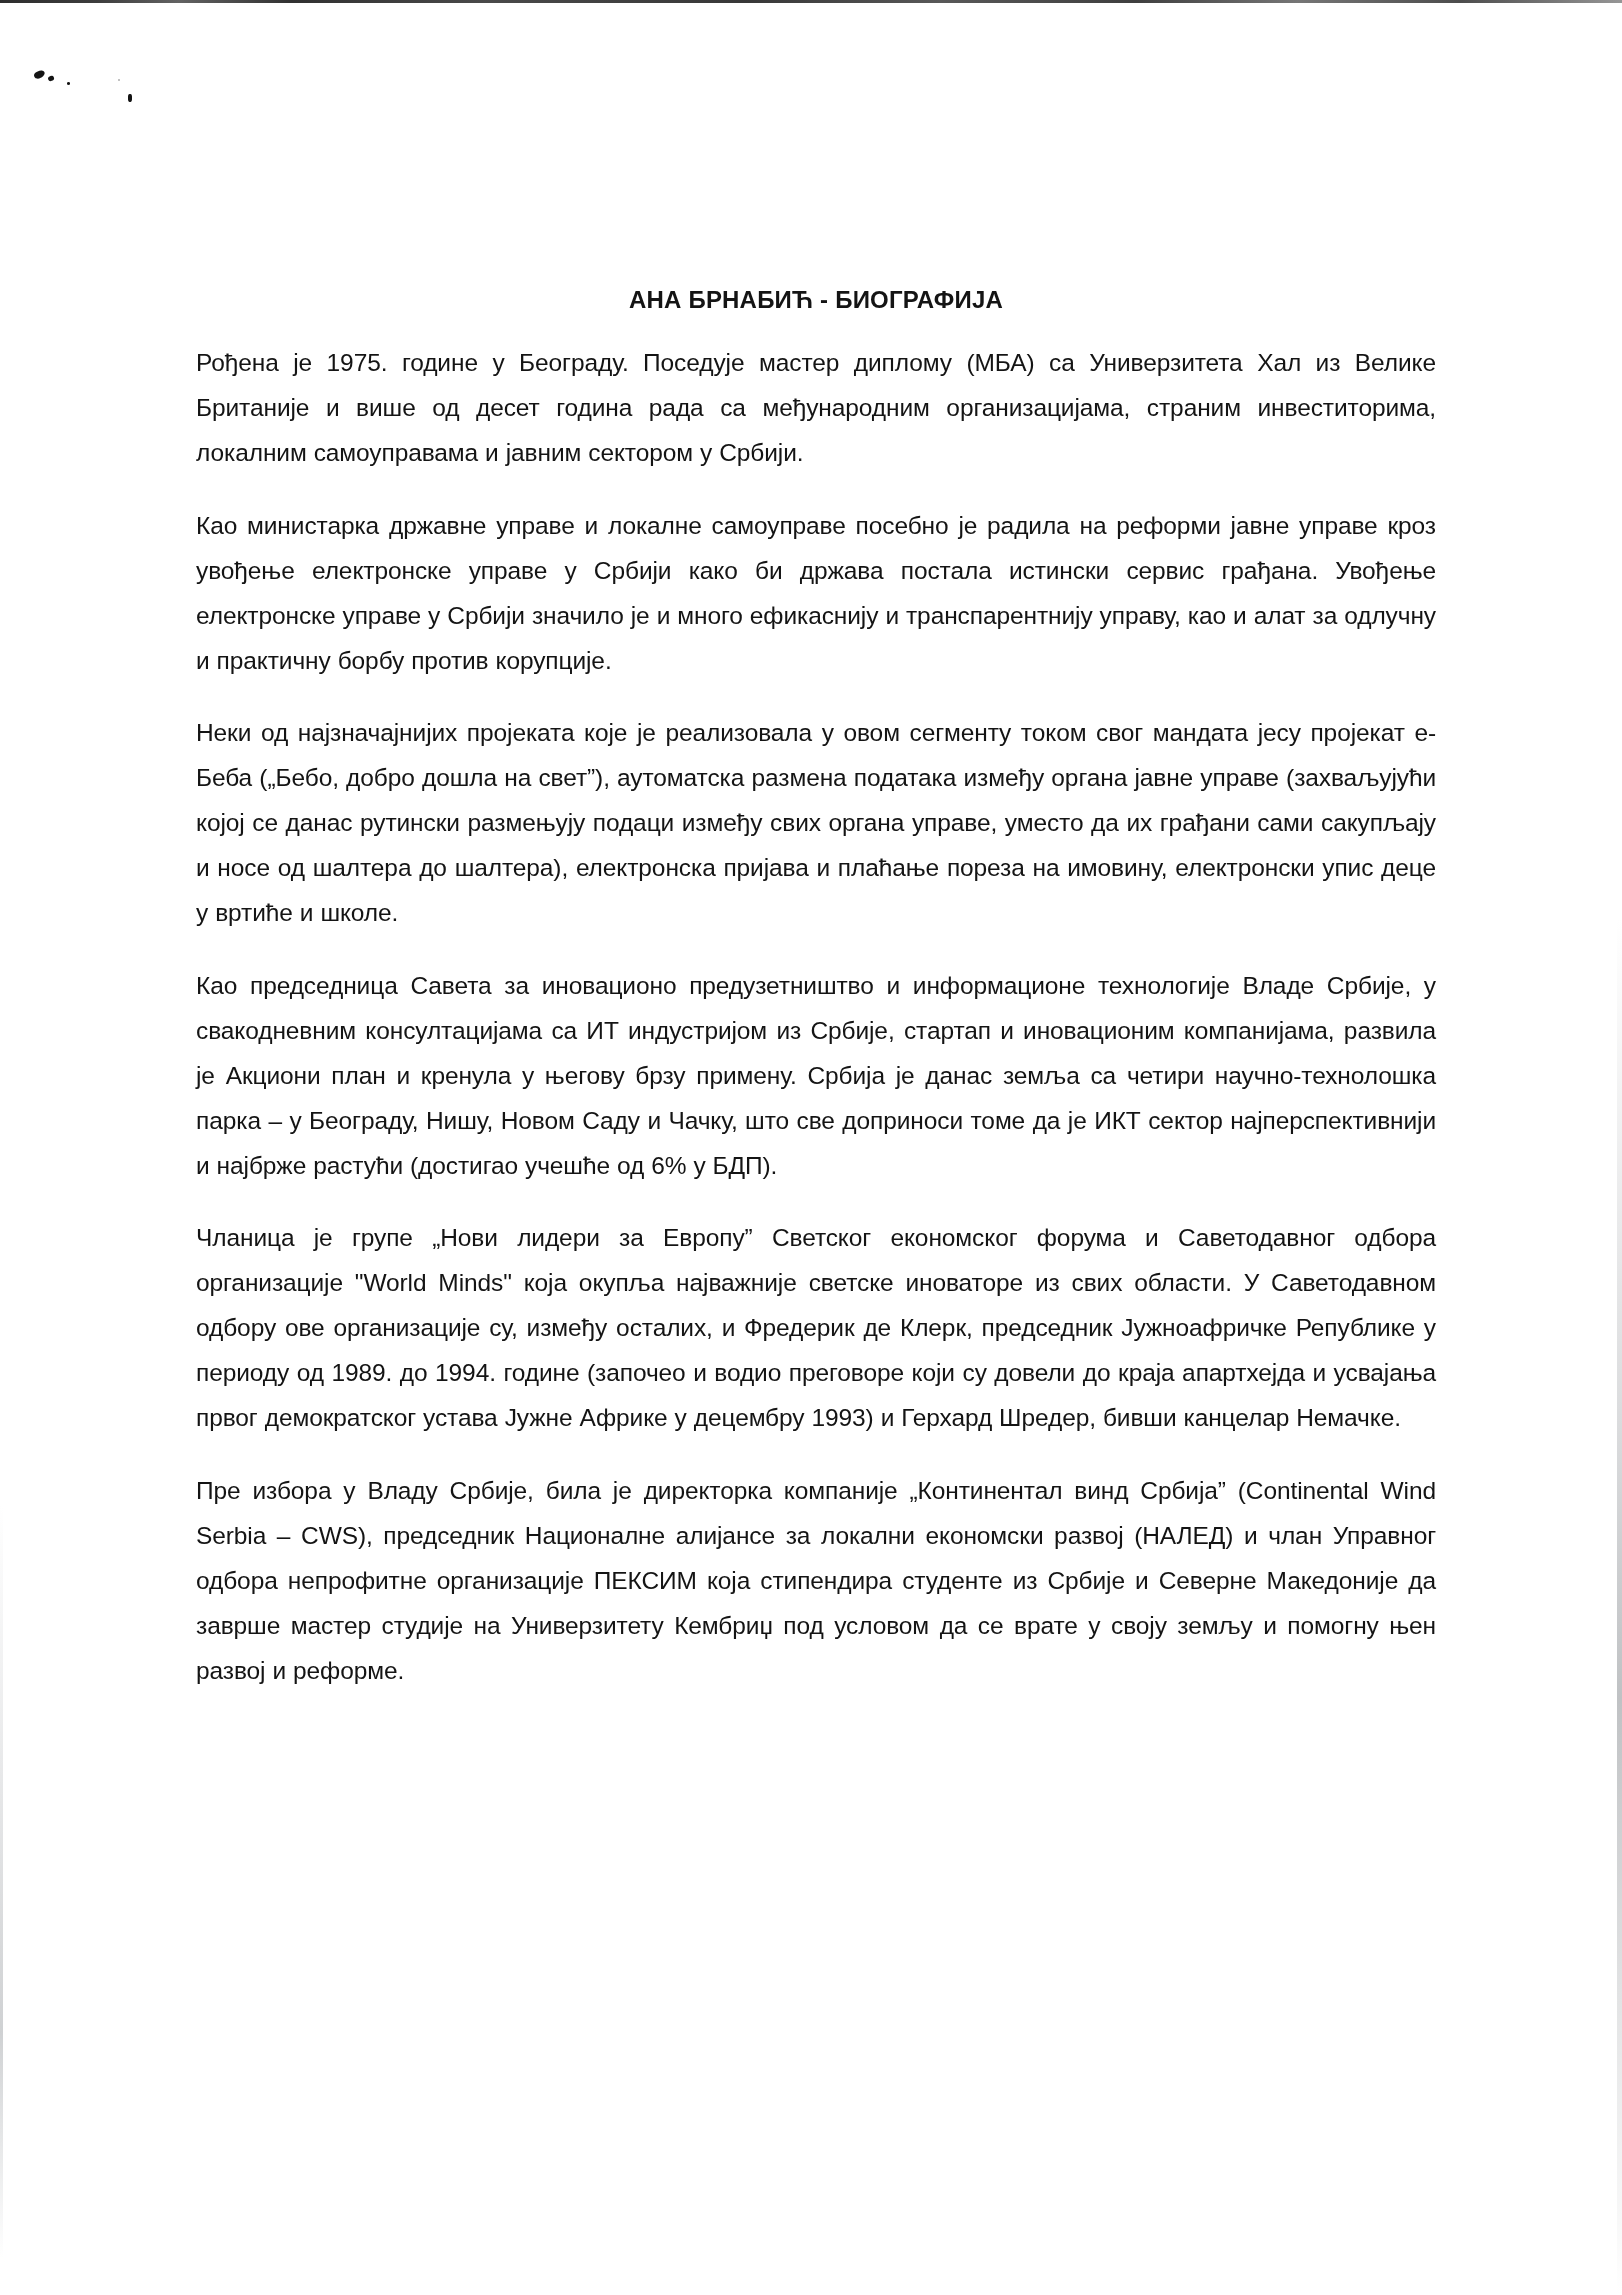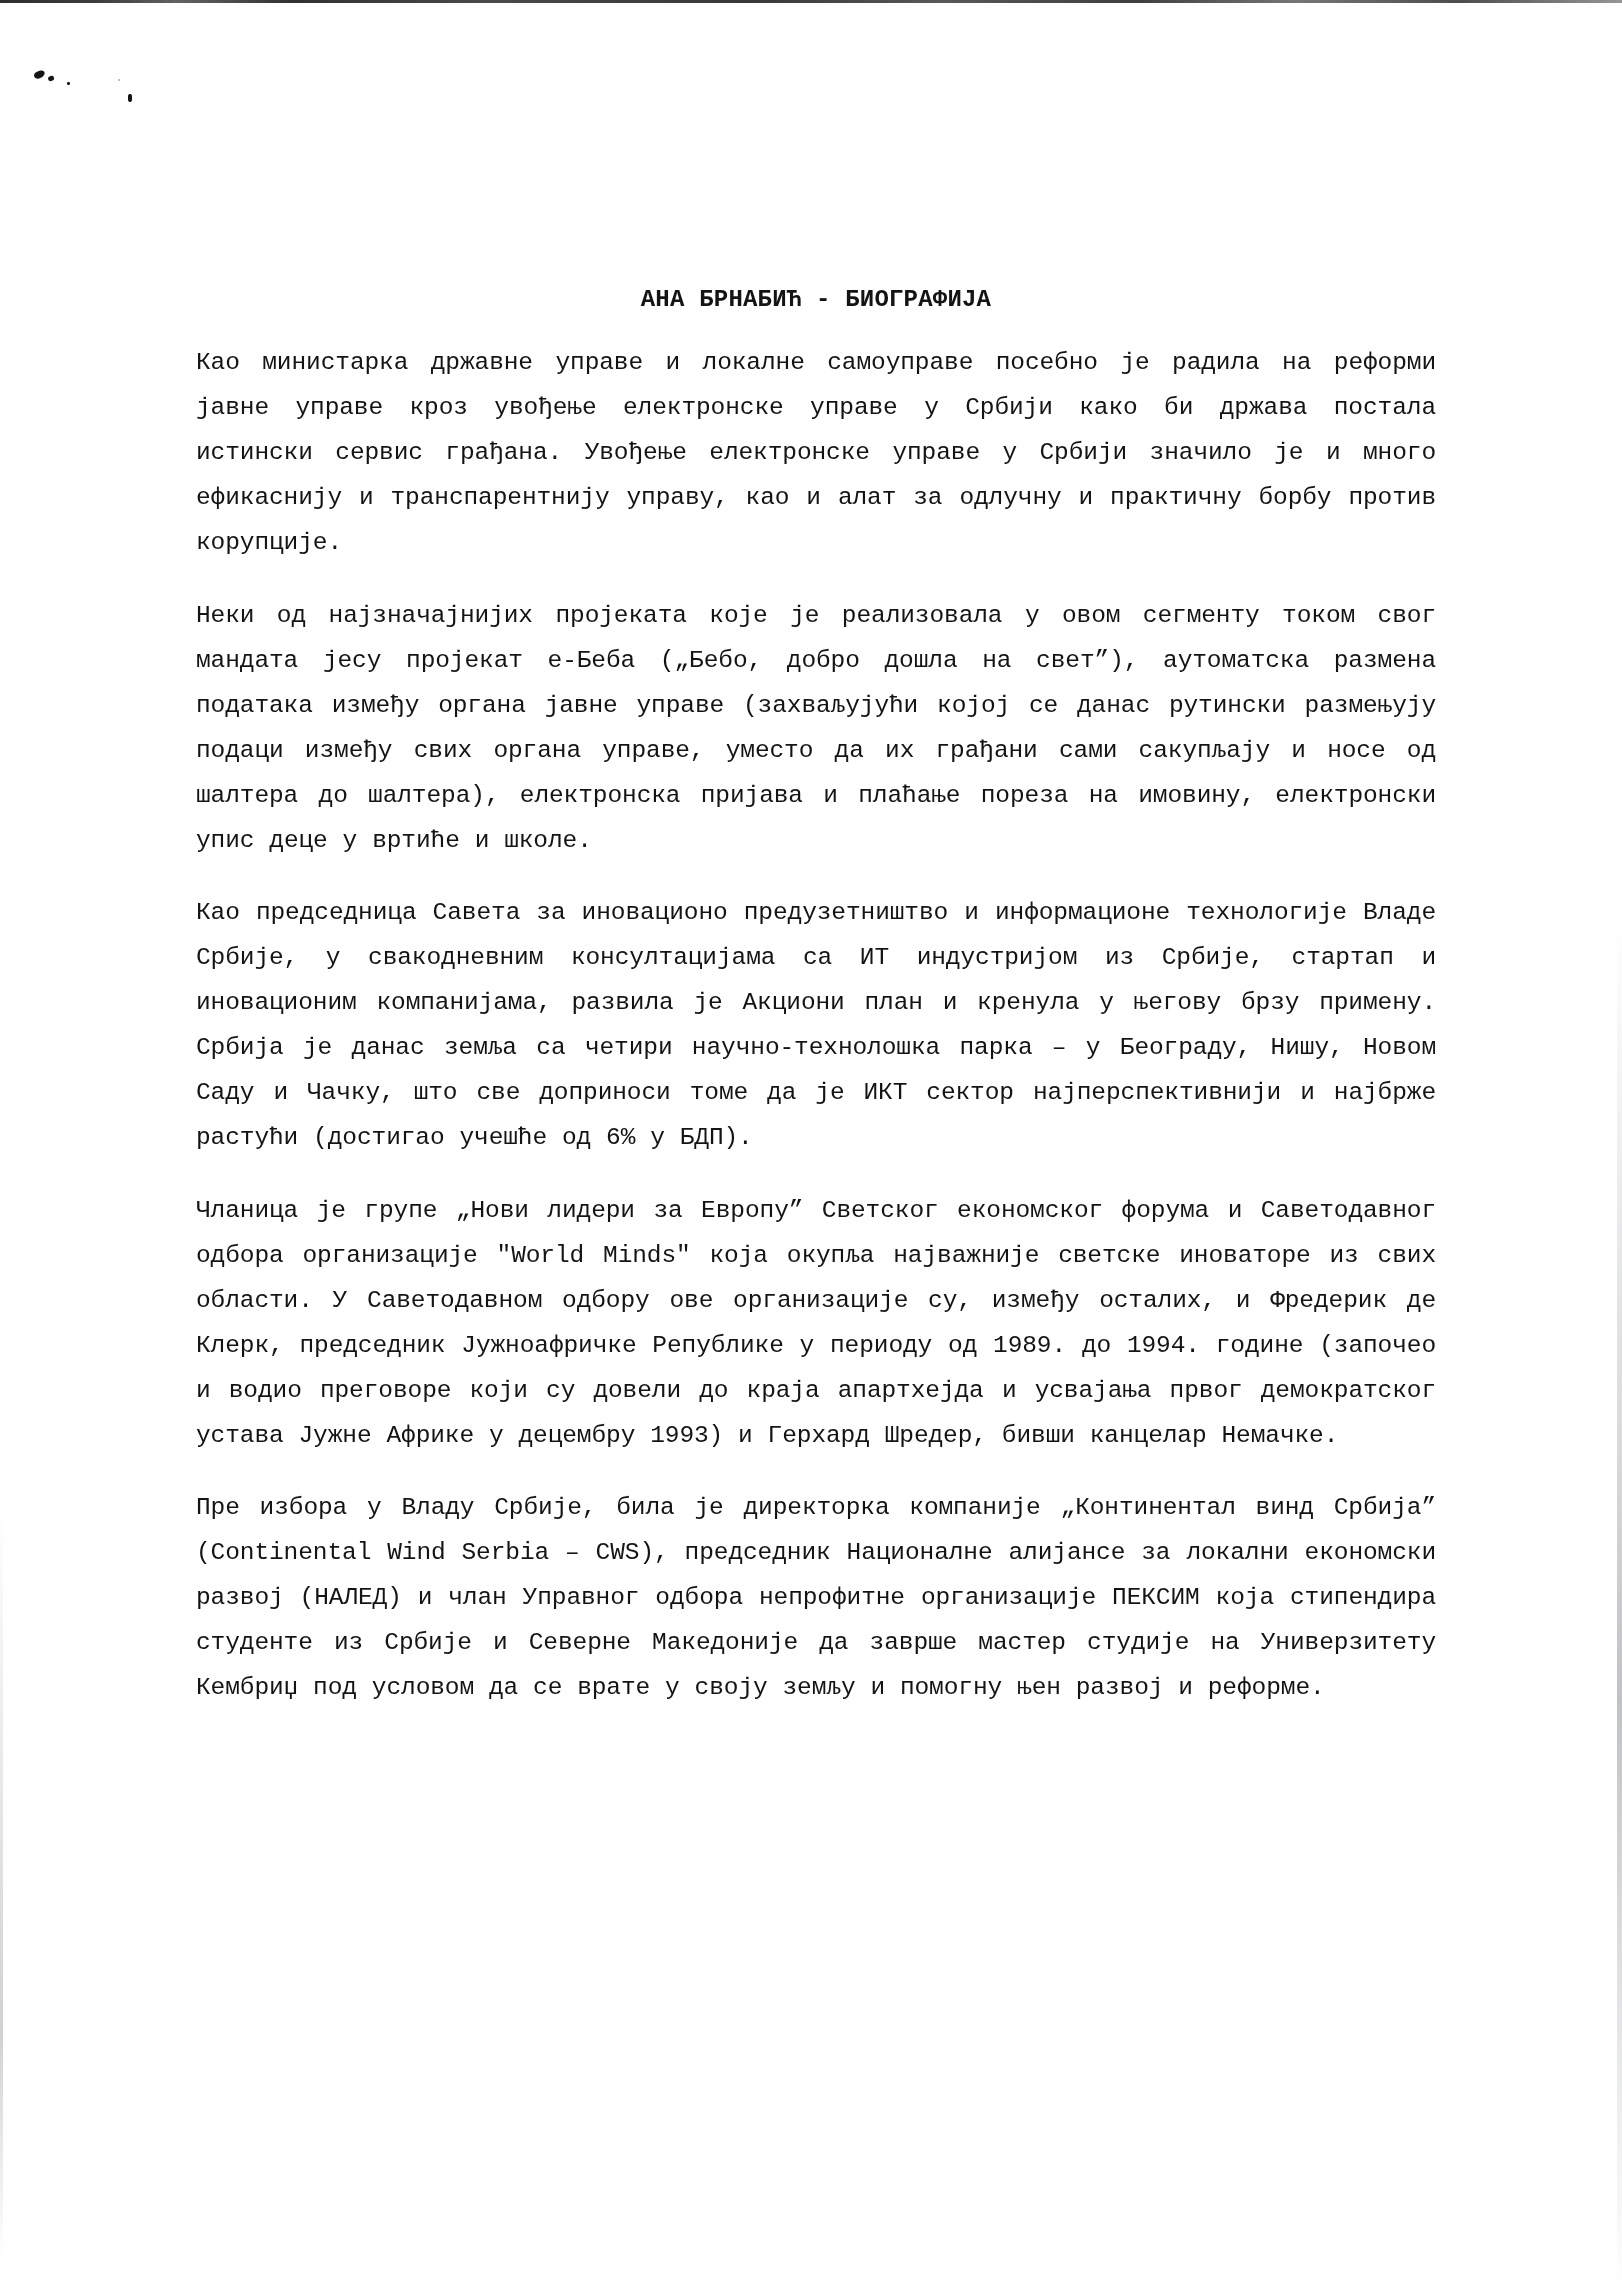"АНА БРНАБИЋ - БИОГРАФИЈА" .page { font-family: Liberation Mono, monospace -> Liberation Sans, sans-serif }
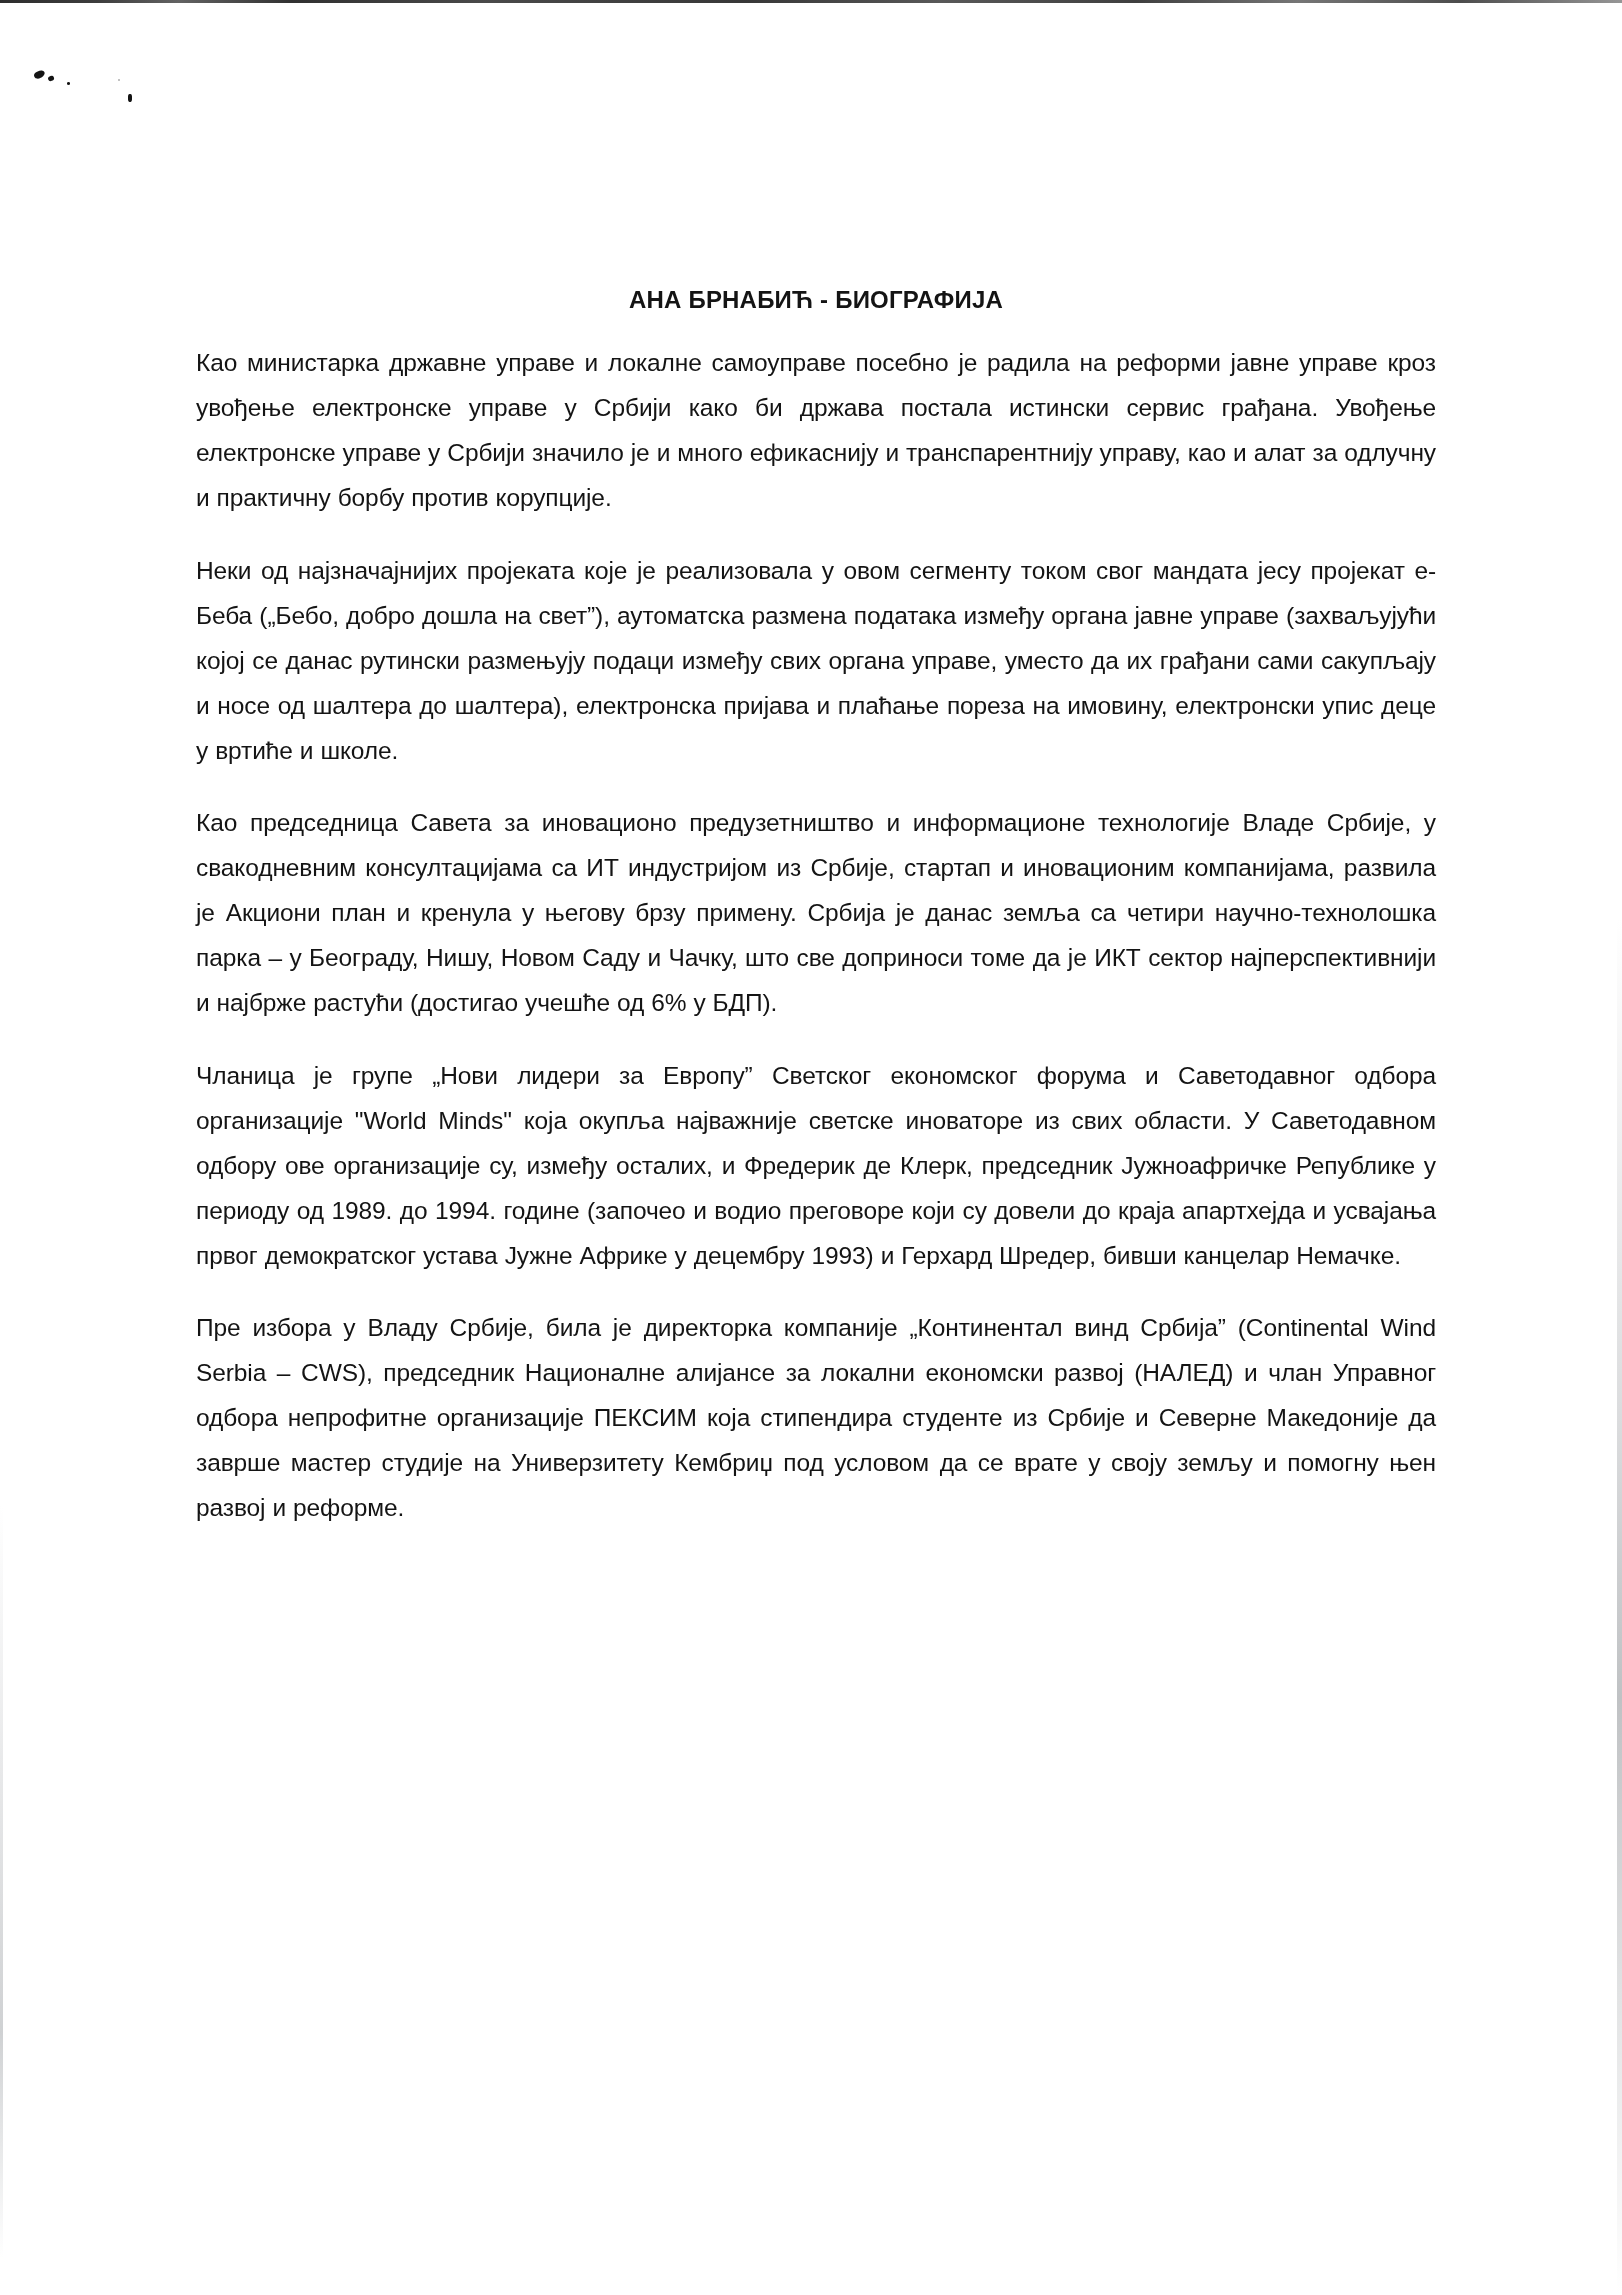"Рођена је 1975. године у" p { html: none -> <p>Рођена је 1975. године у Београду. Поседује мастер диплому (МБА) са Универзитета Хал из Велике Британије и више од десет година рада са међународним организацијама, страним инвеститорима, локалним самоуправама и јавним сектором у Србији.</p> }
